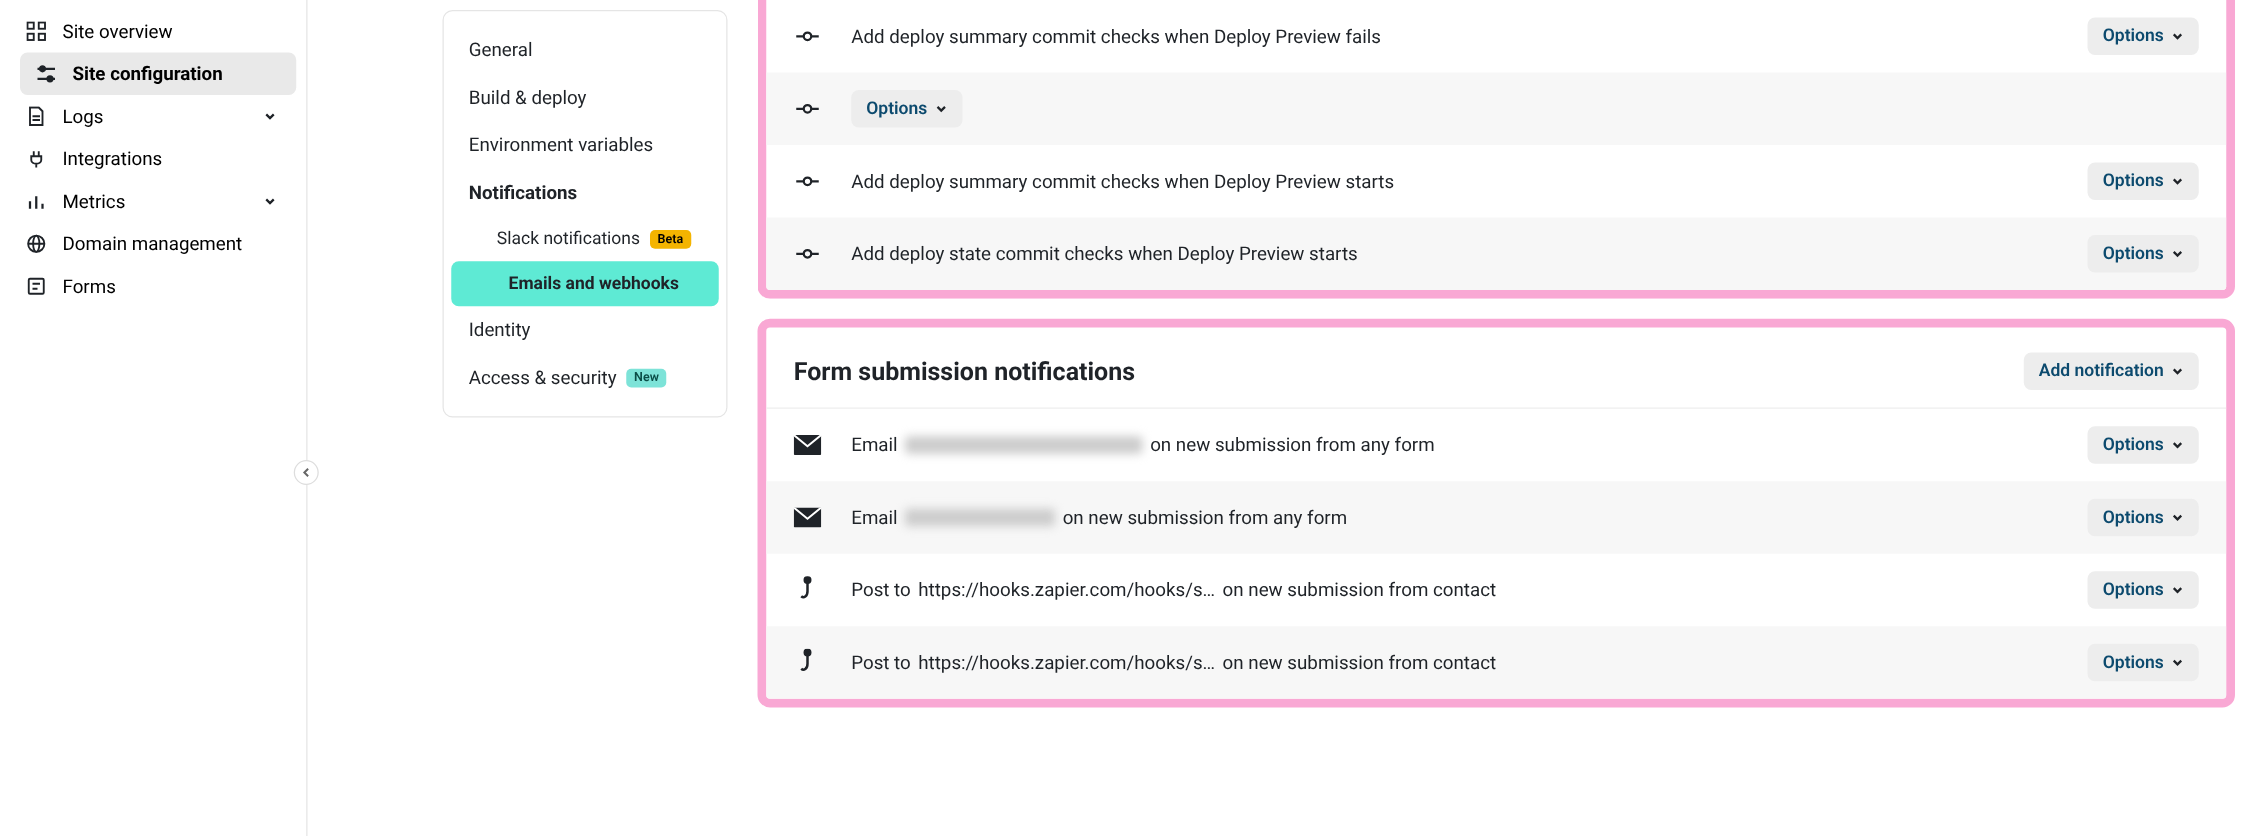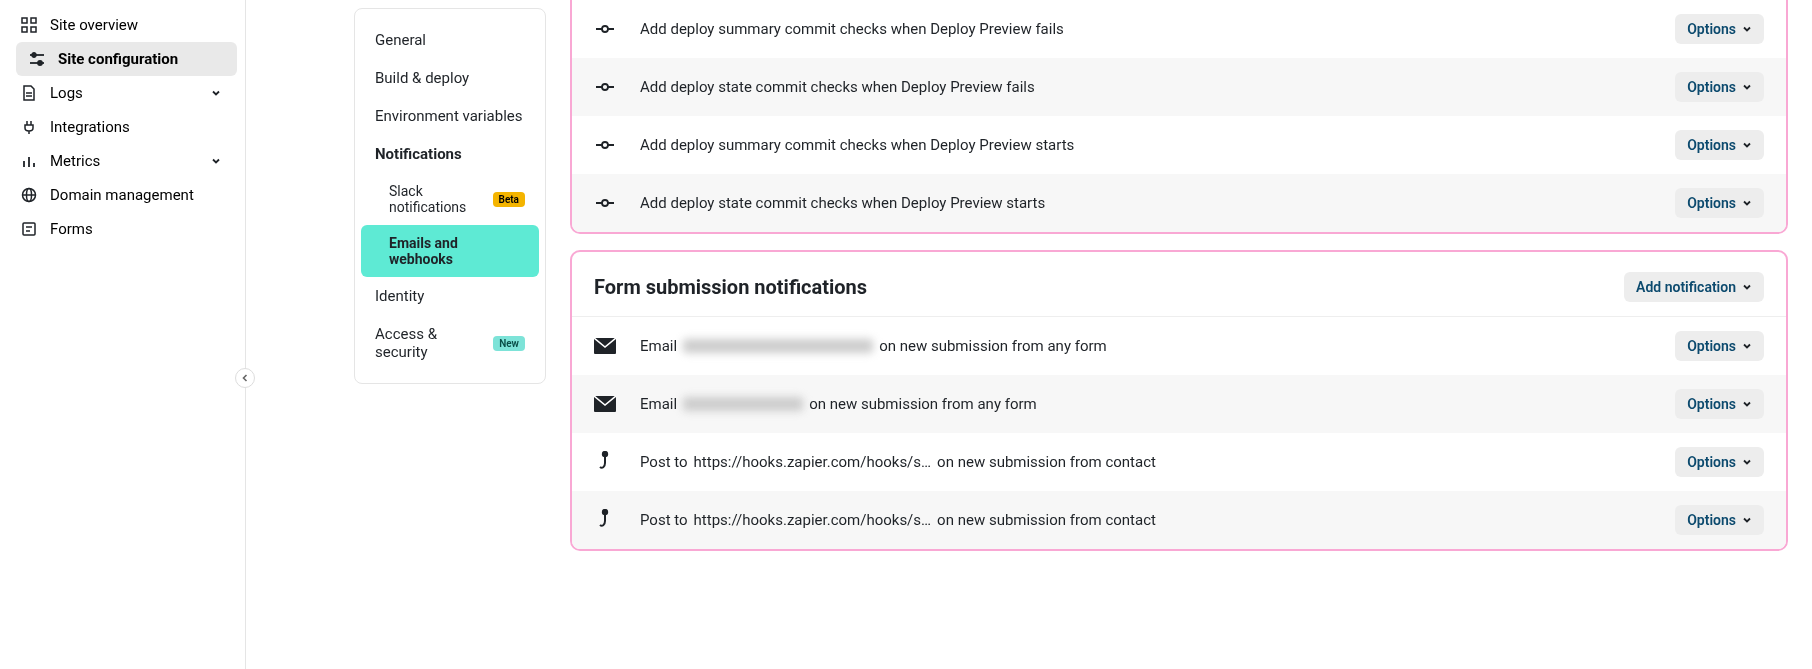"General" .subnav { width: 192px -> 228px }
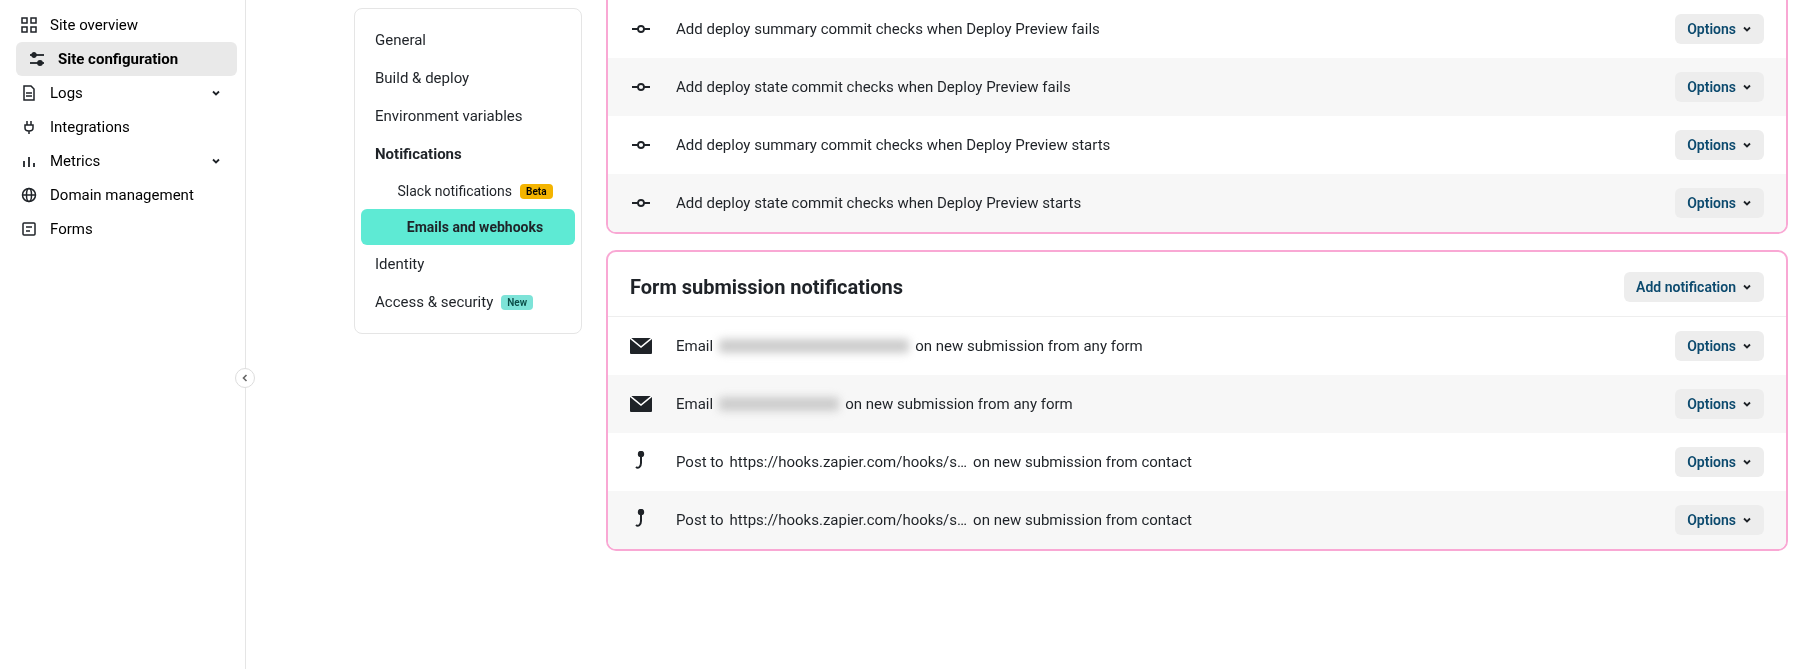"Add deploy state commit checks when Deploy Preview fails" span.row-text { html: <span>Add deploy state commit checks when Deploy Preview fails</span> -> none }
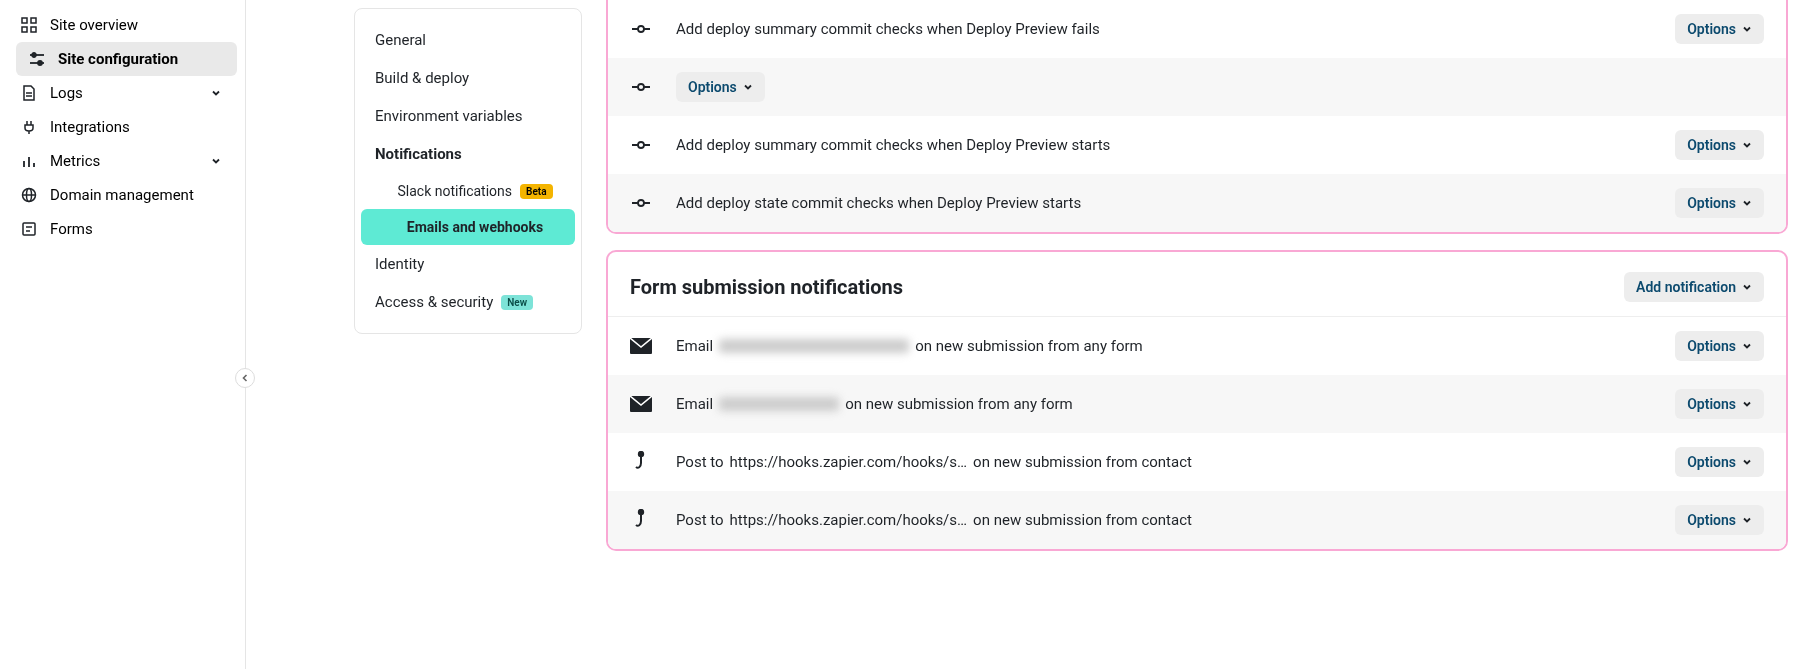"Form submission notifications" .card { border: 2px solid #f9a8d4 -> 7px solid #f9a8d4 }
